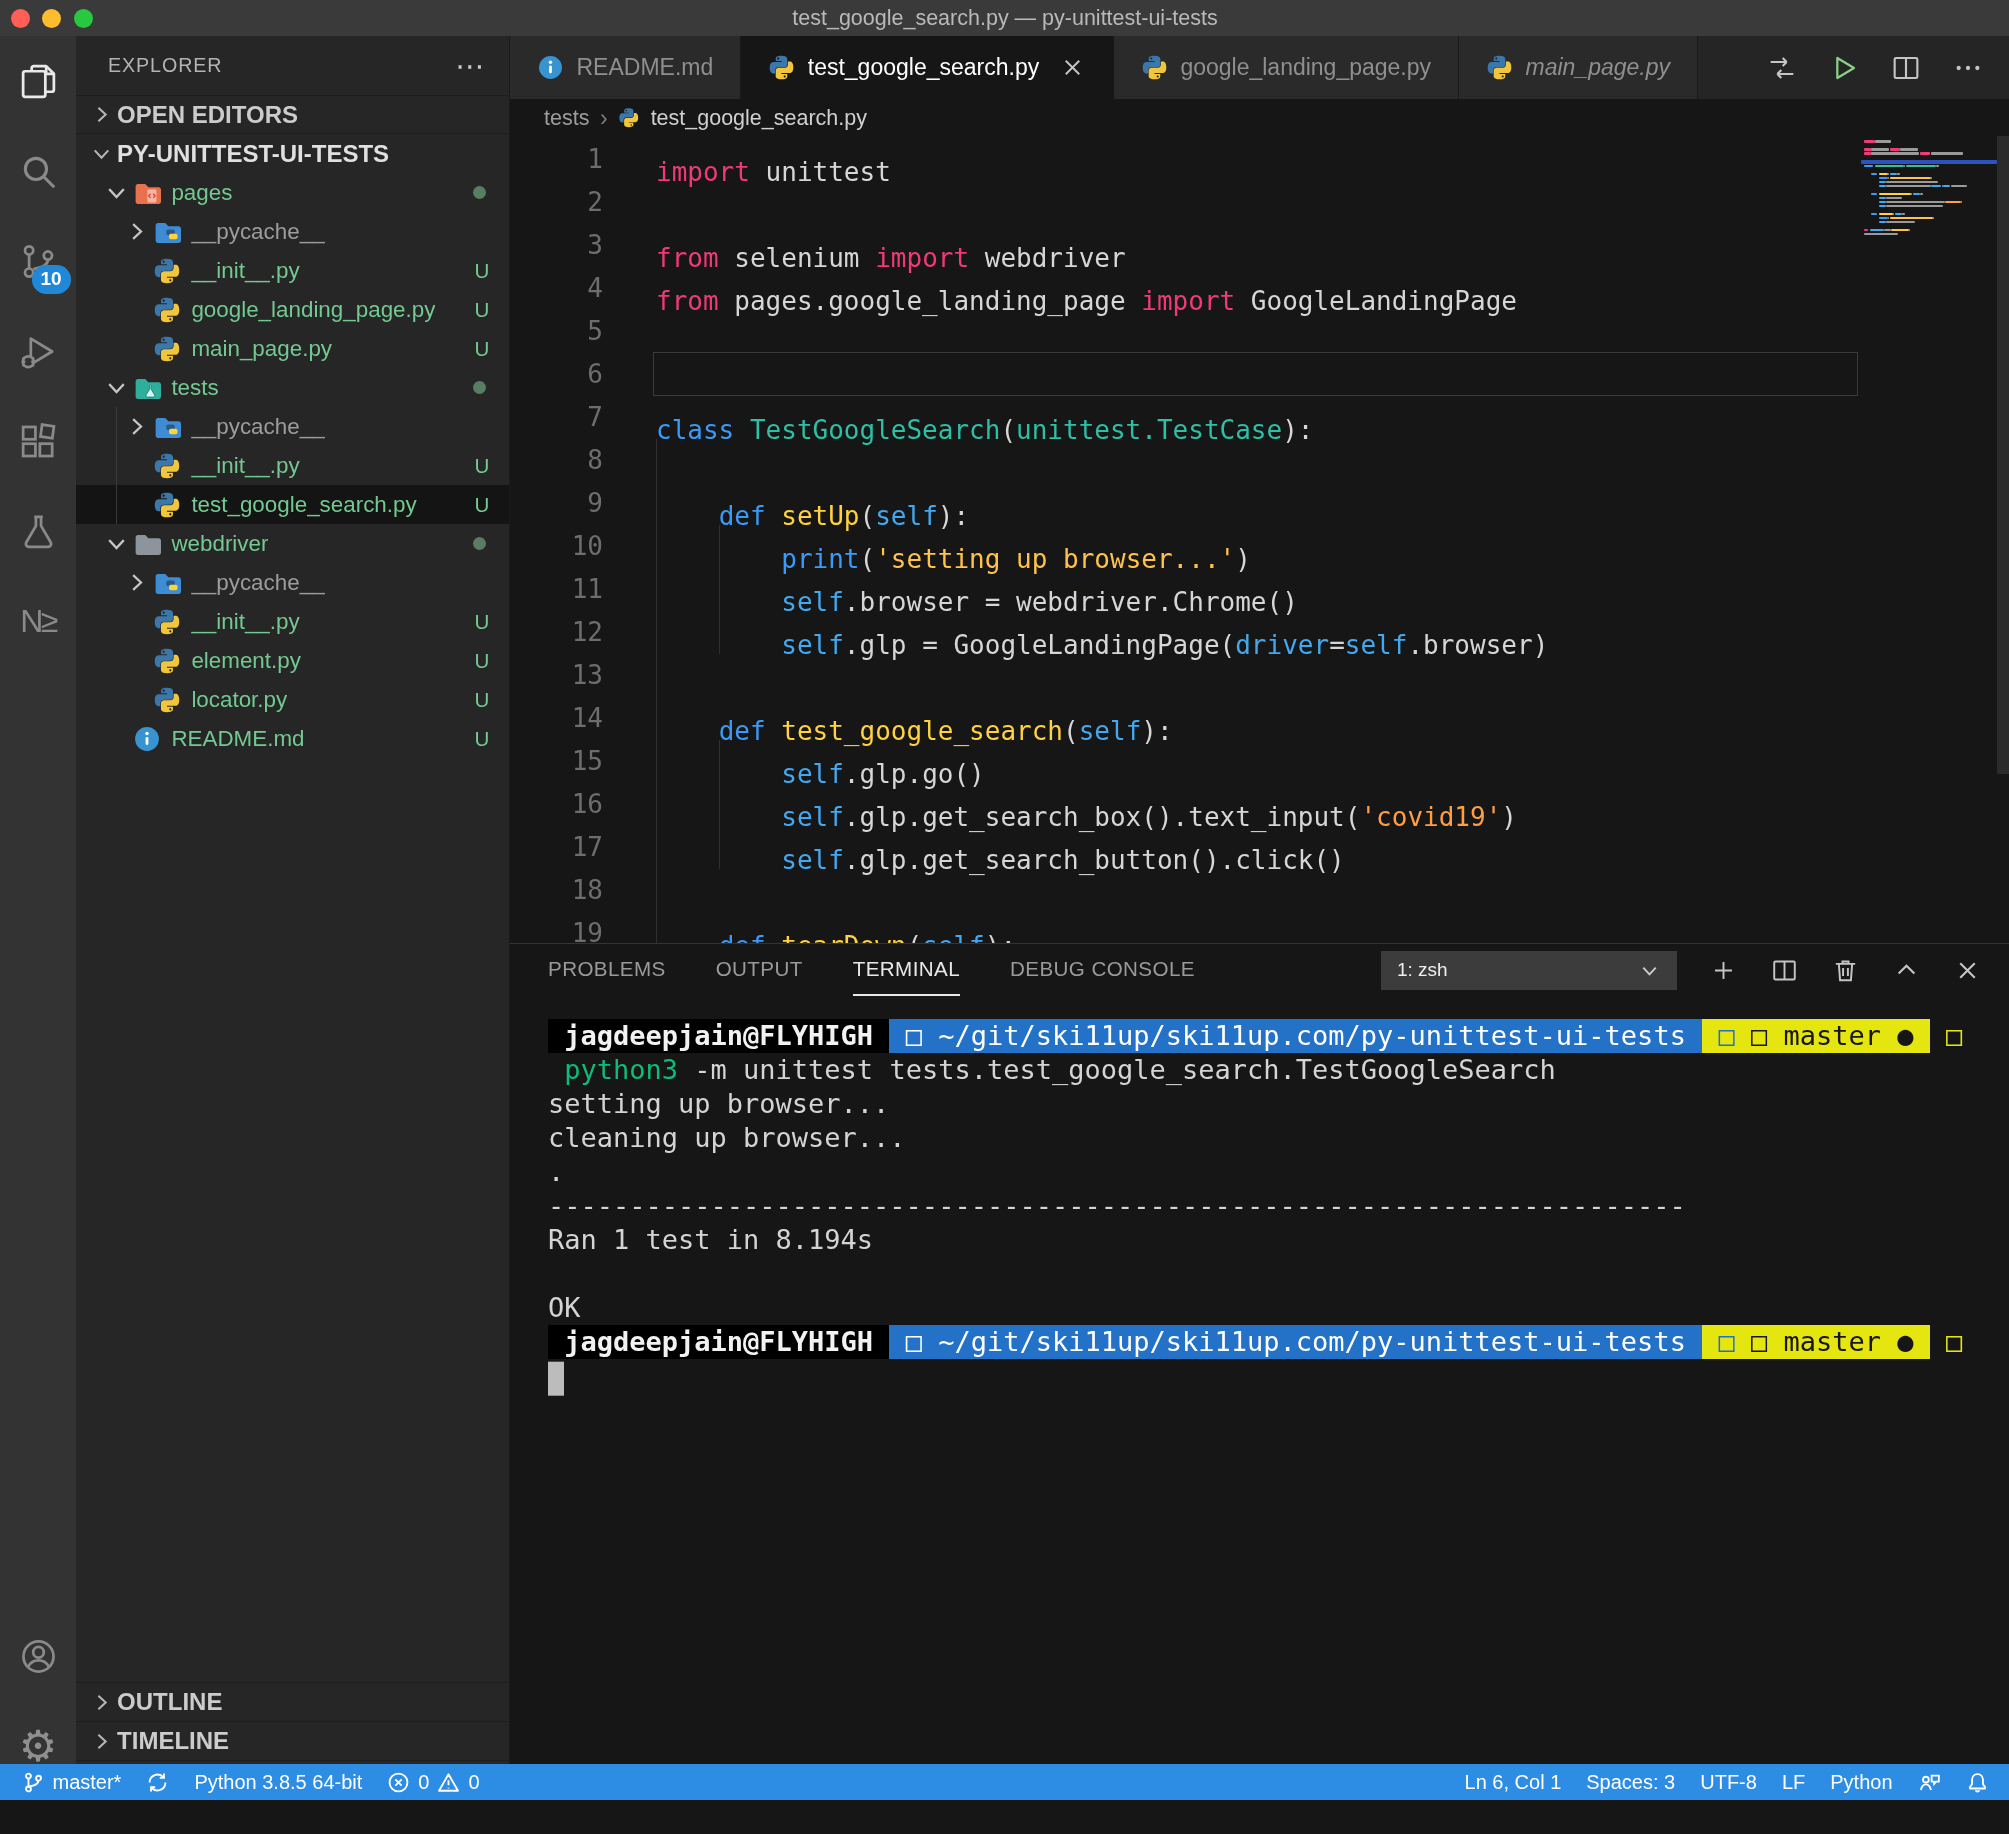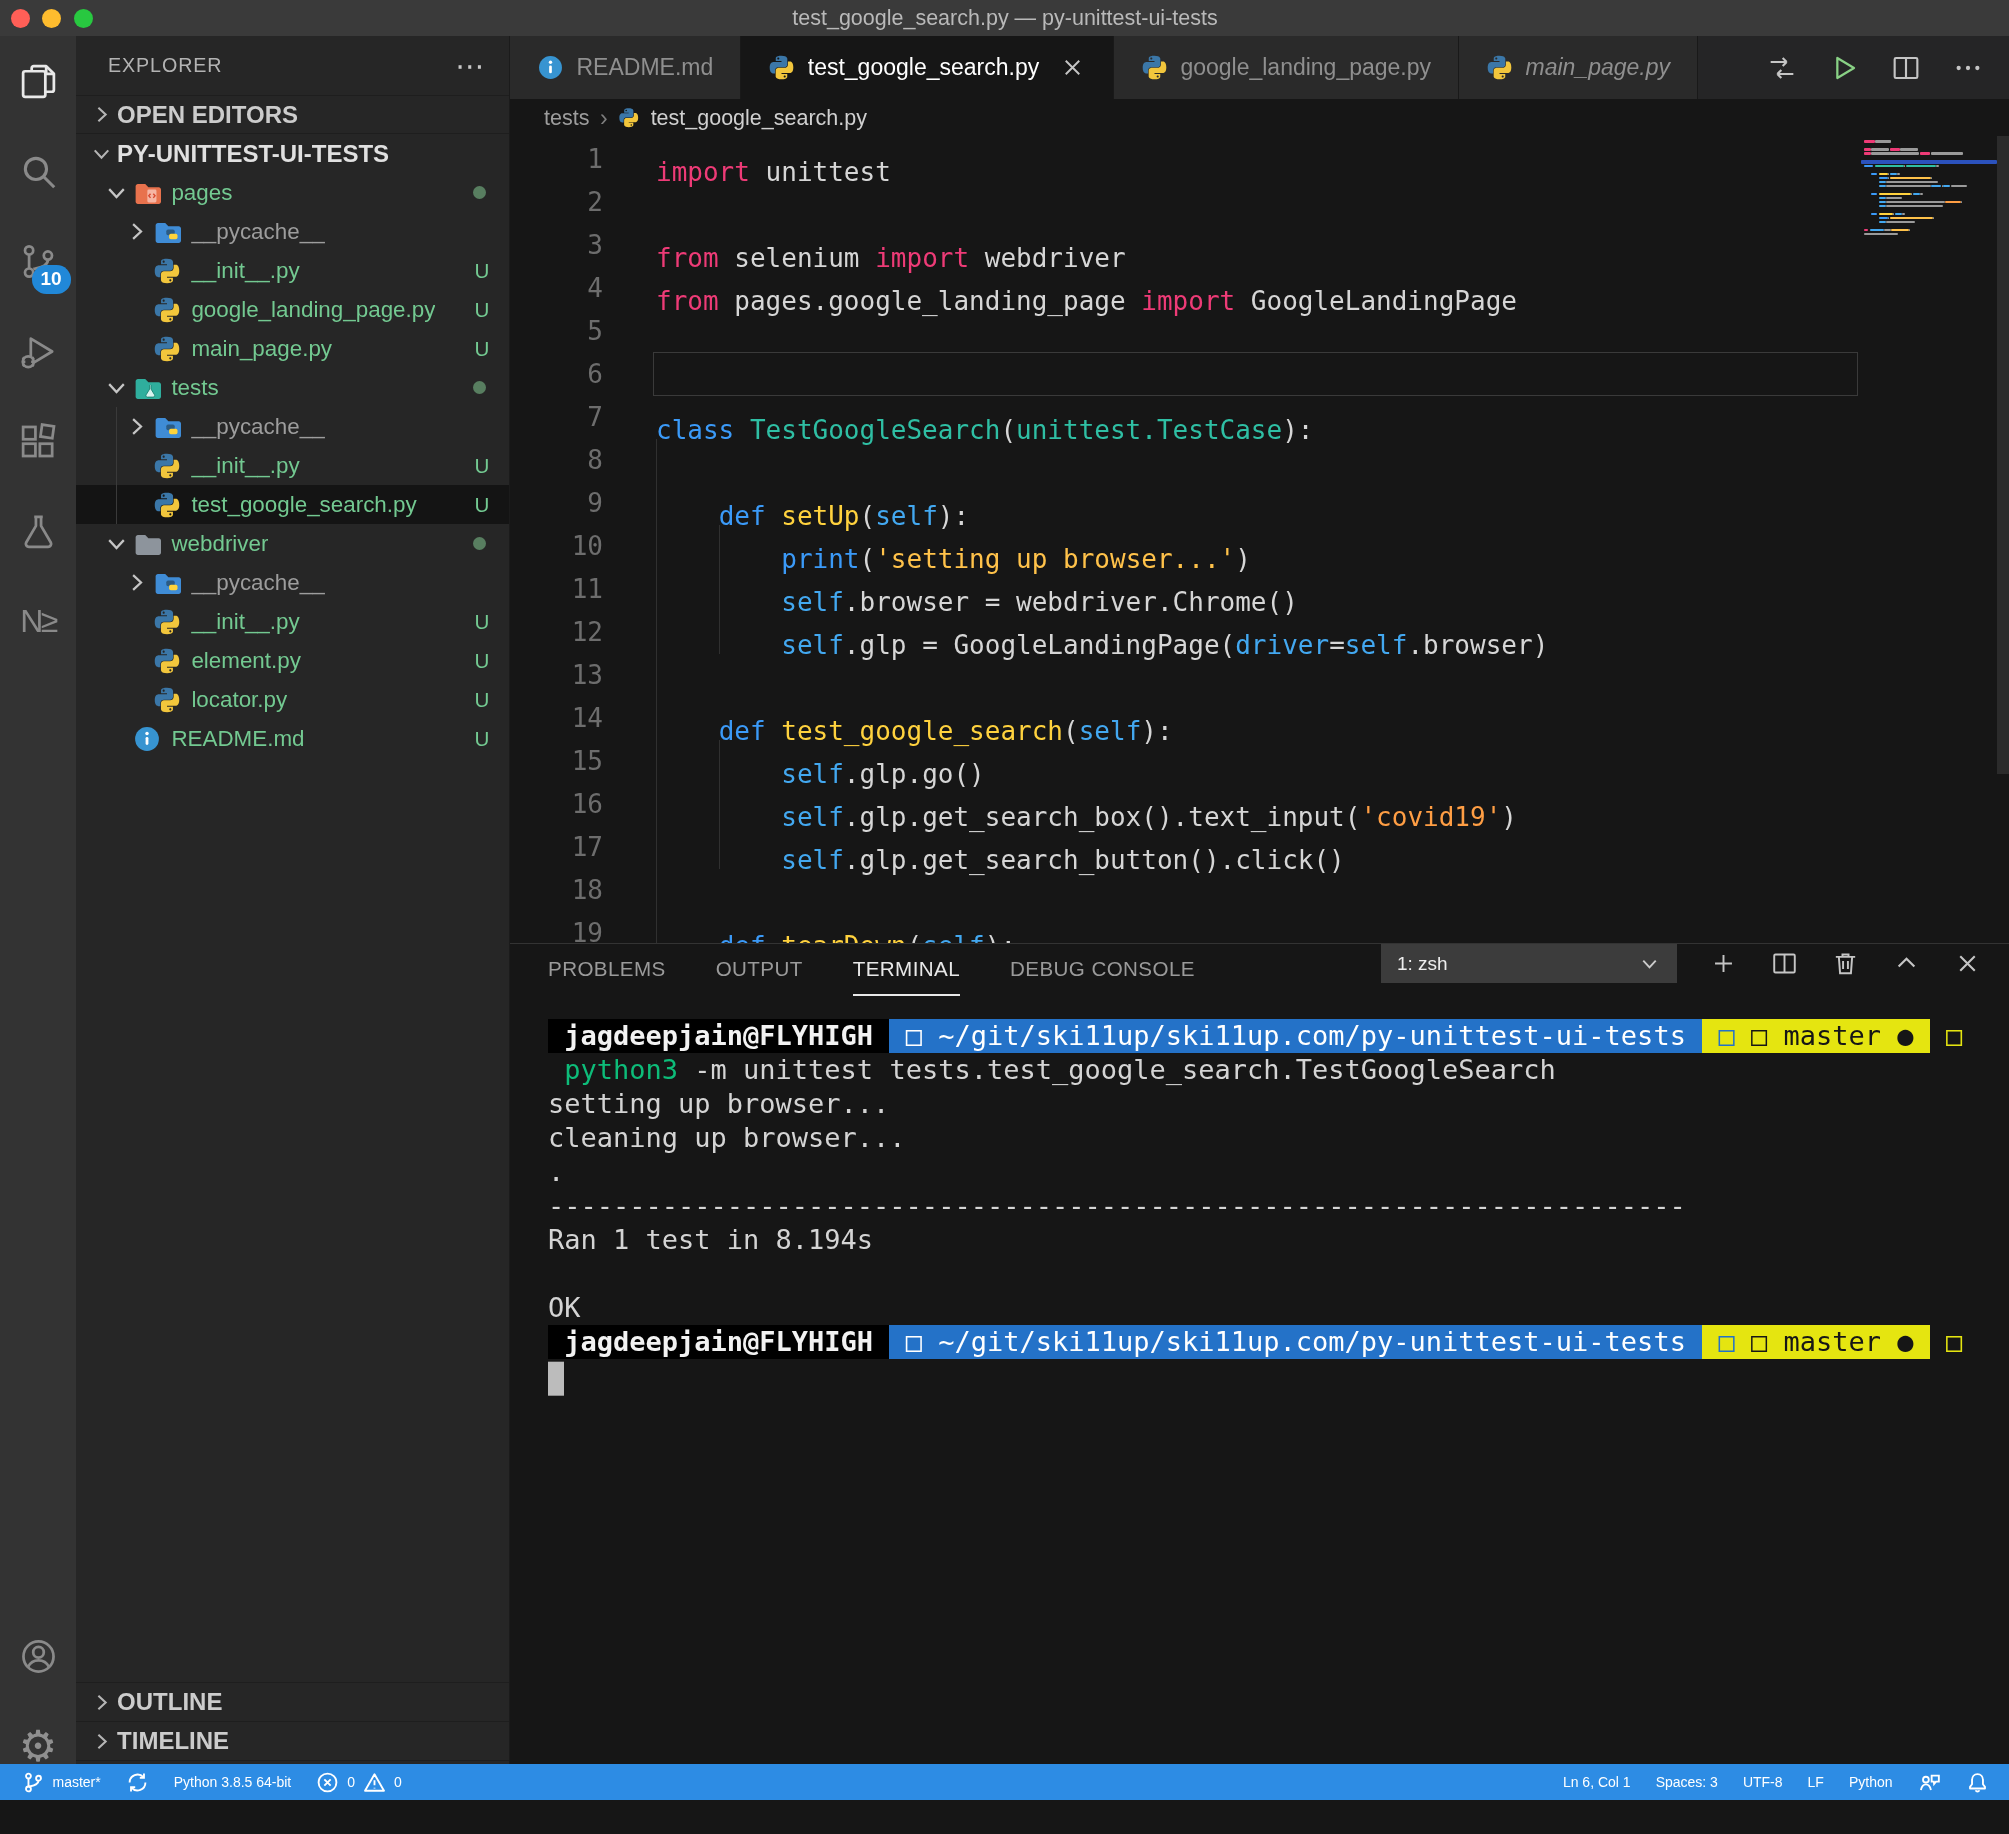"PROBLEMS" #panel-head { align-items: flex-start -> center }
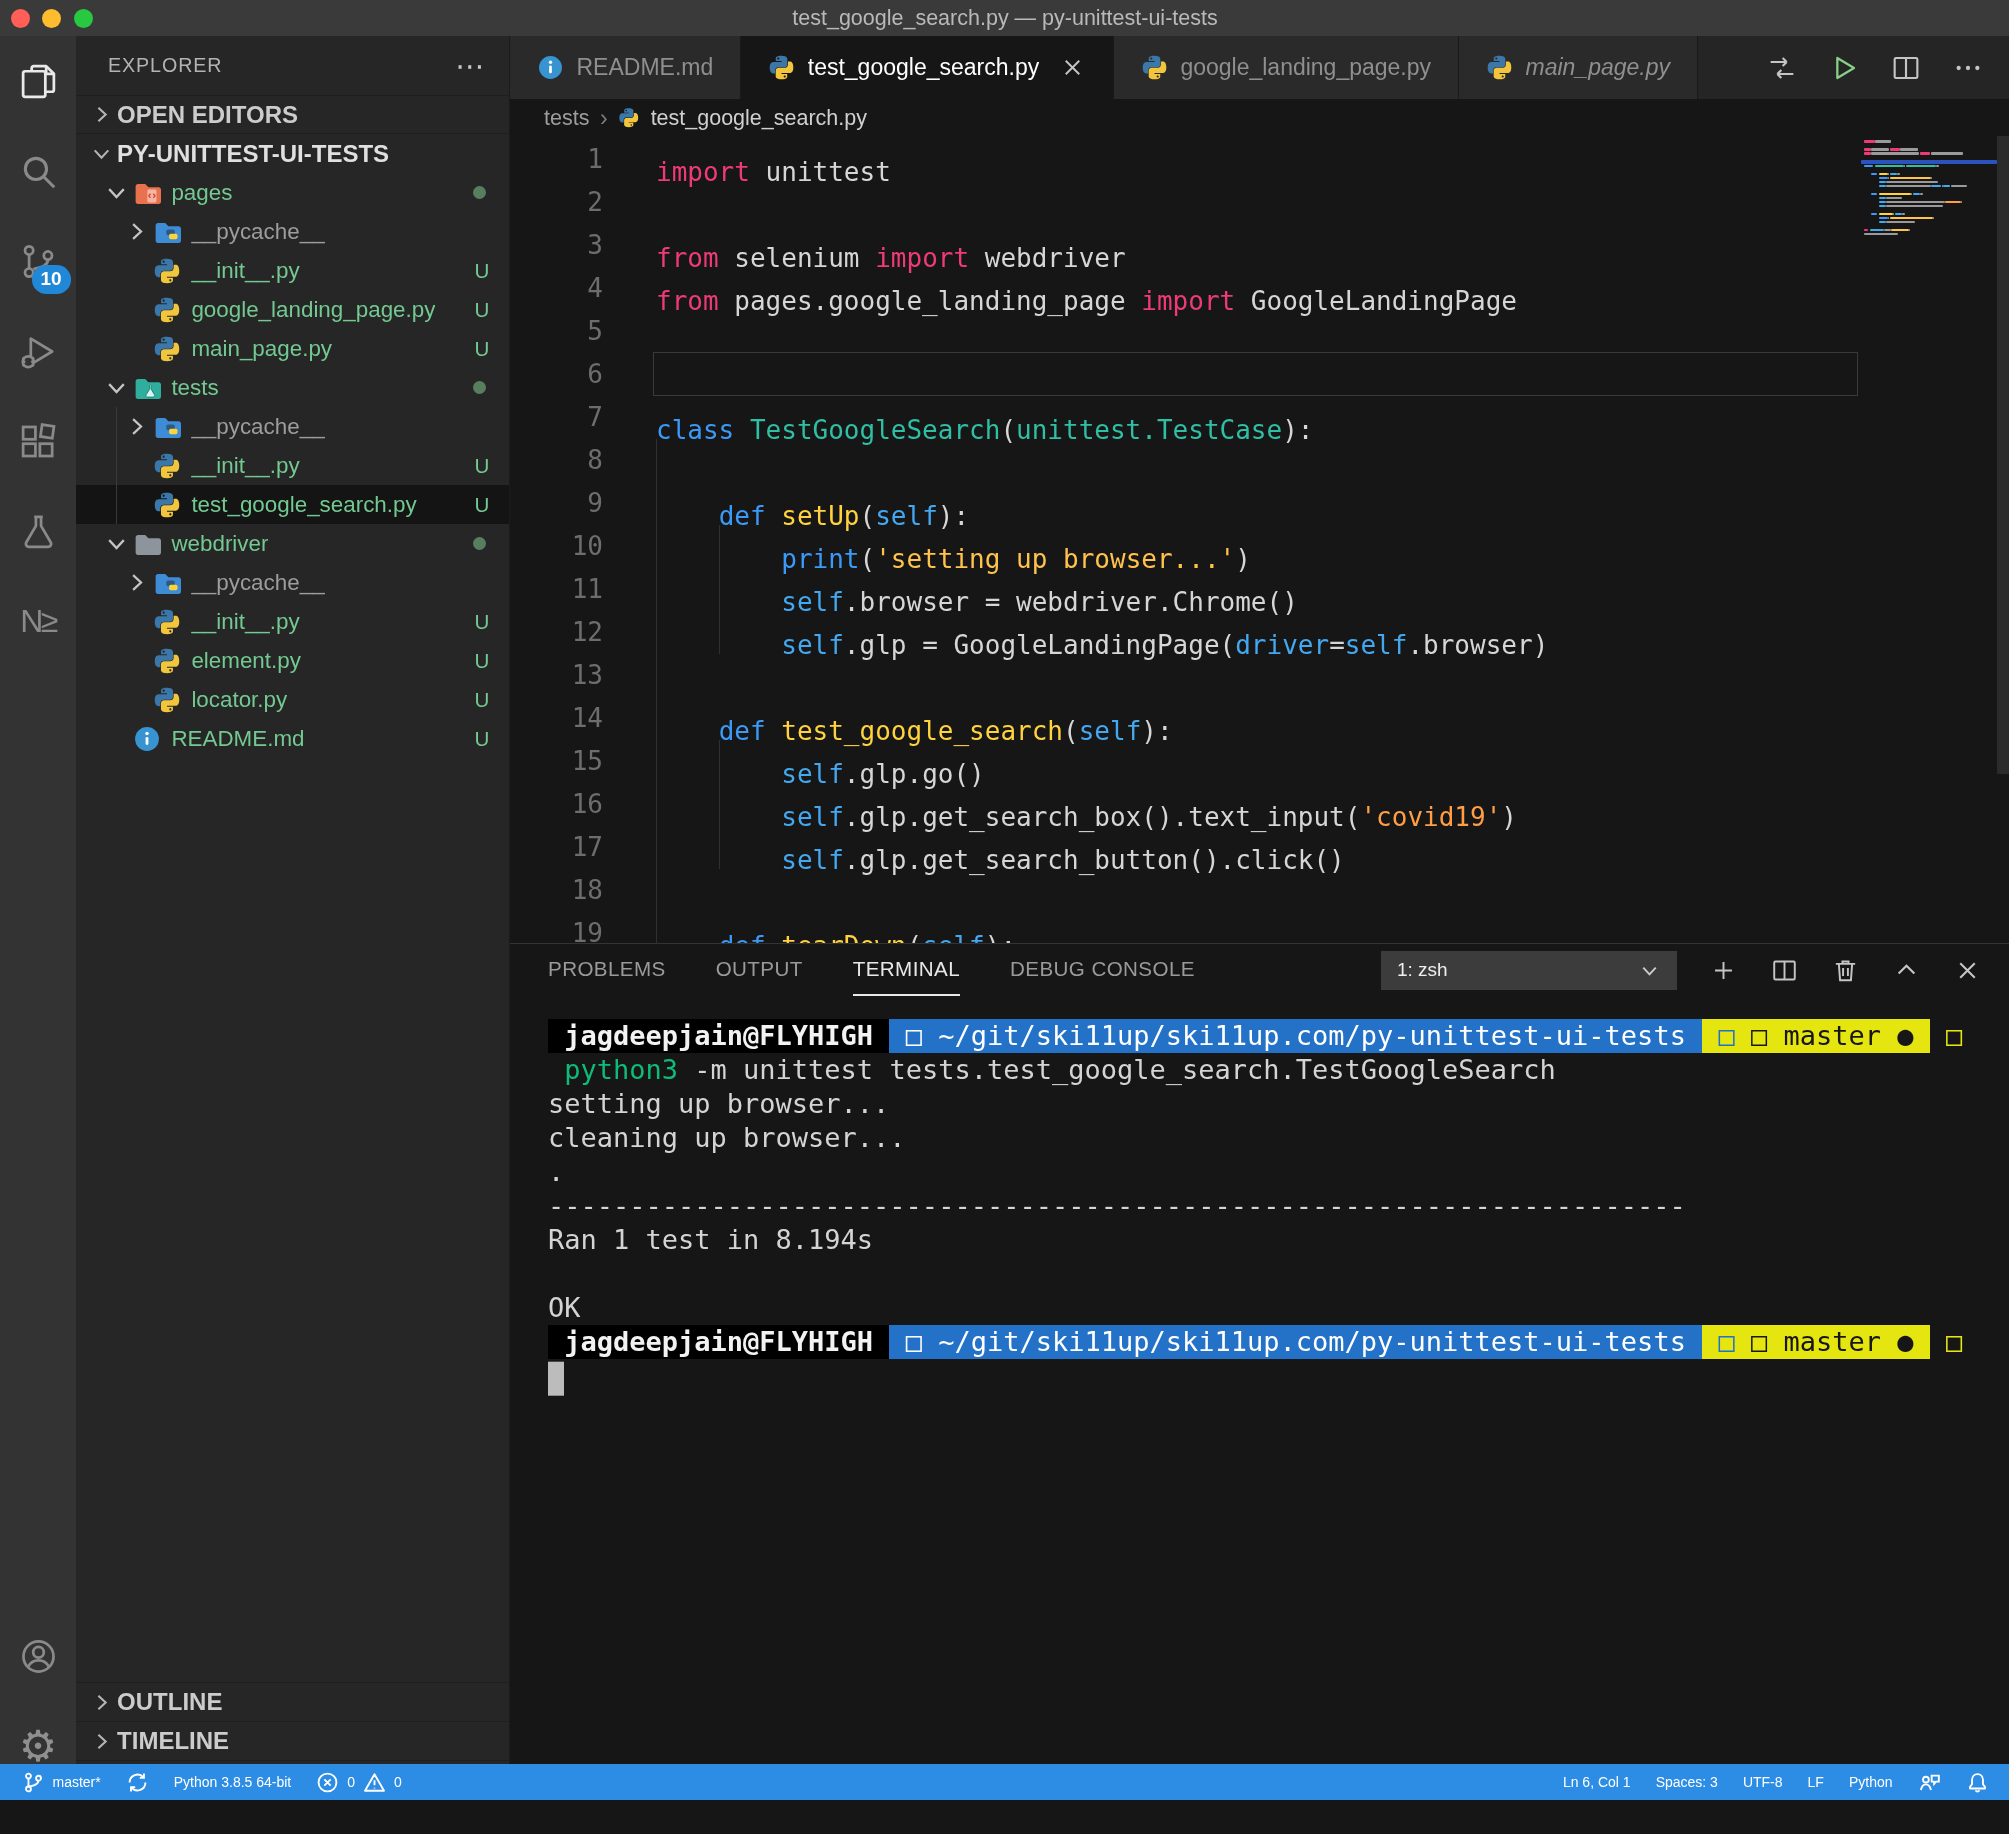"master*" #statusbar { font-size: 14px -> 20px }
